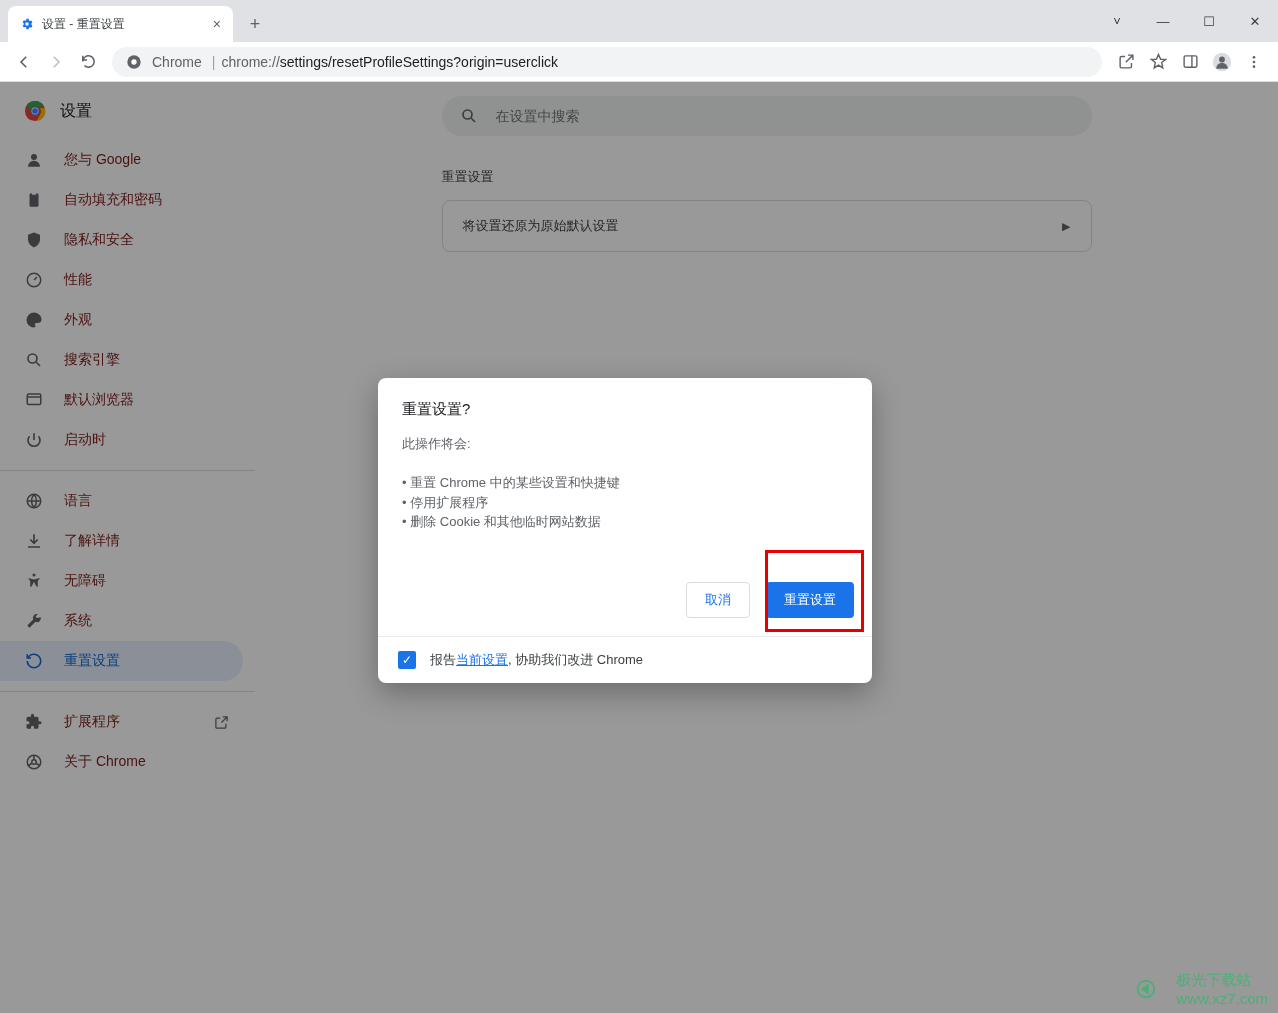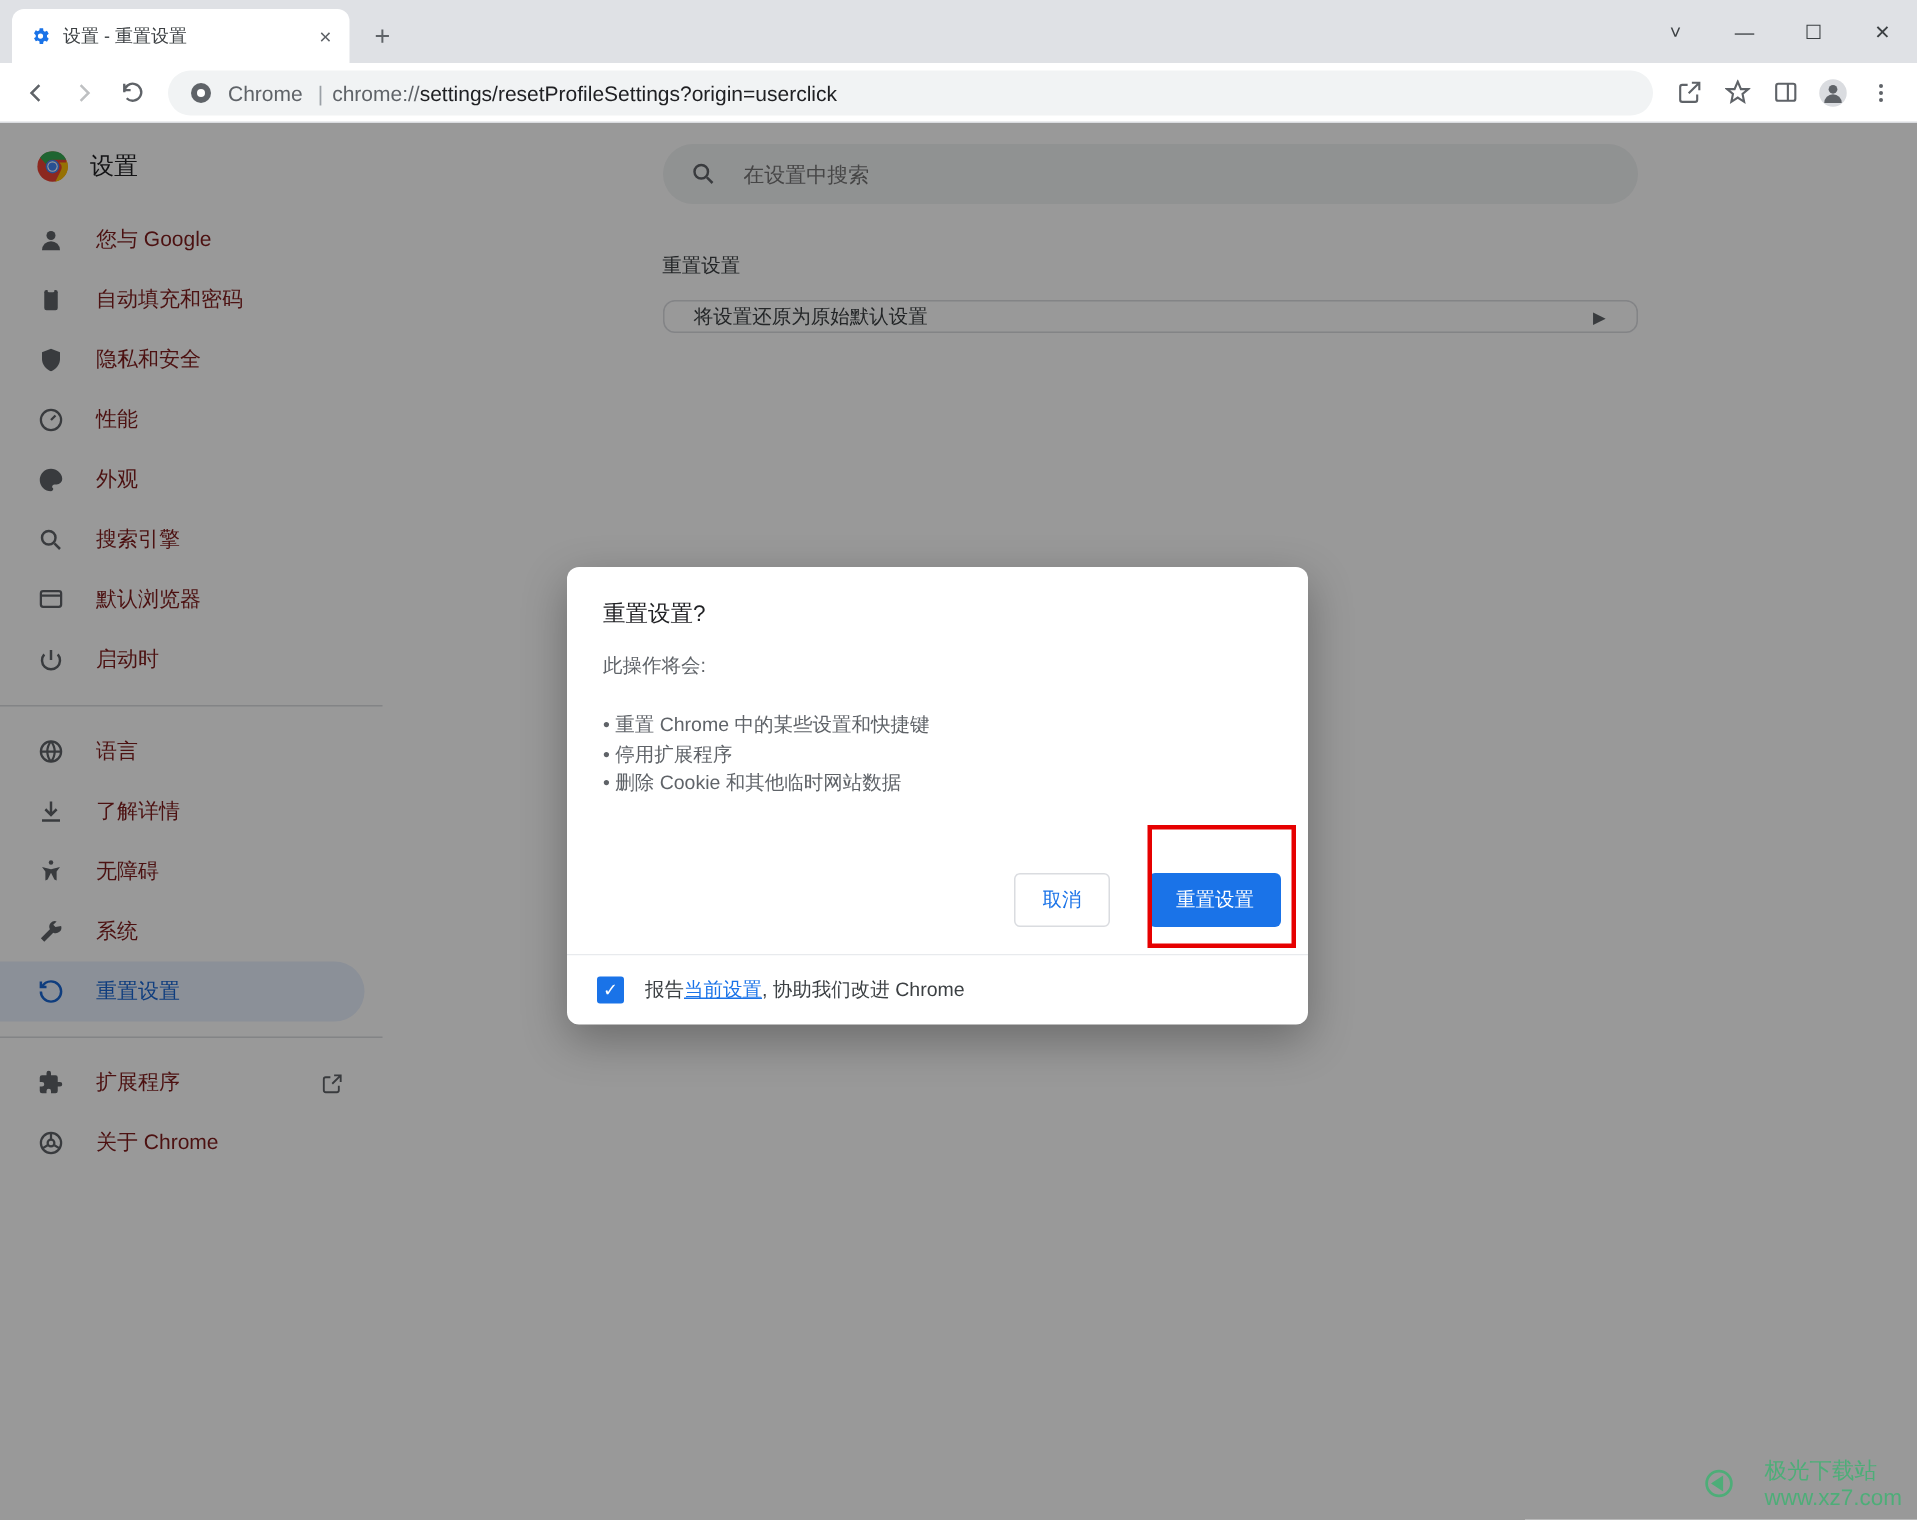"将设置还原为原始默认设置" .reset-card { padding: 1px 20px -> 16px 20px }
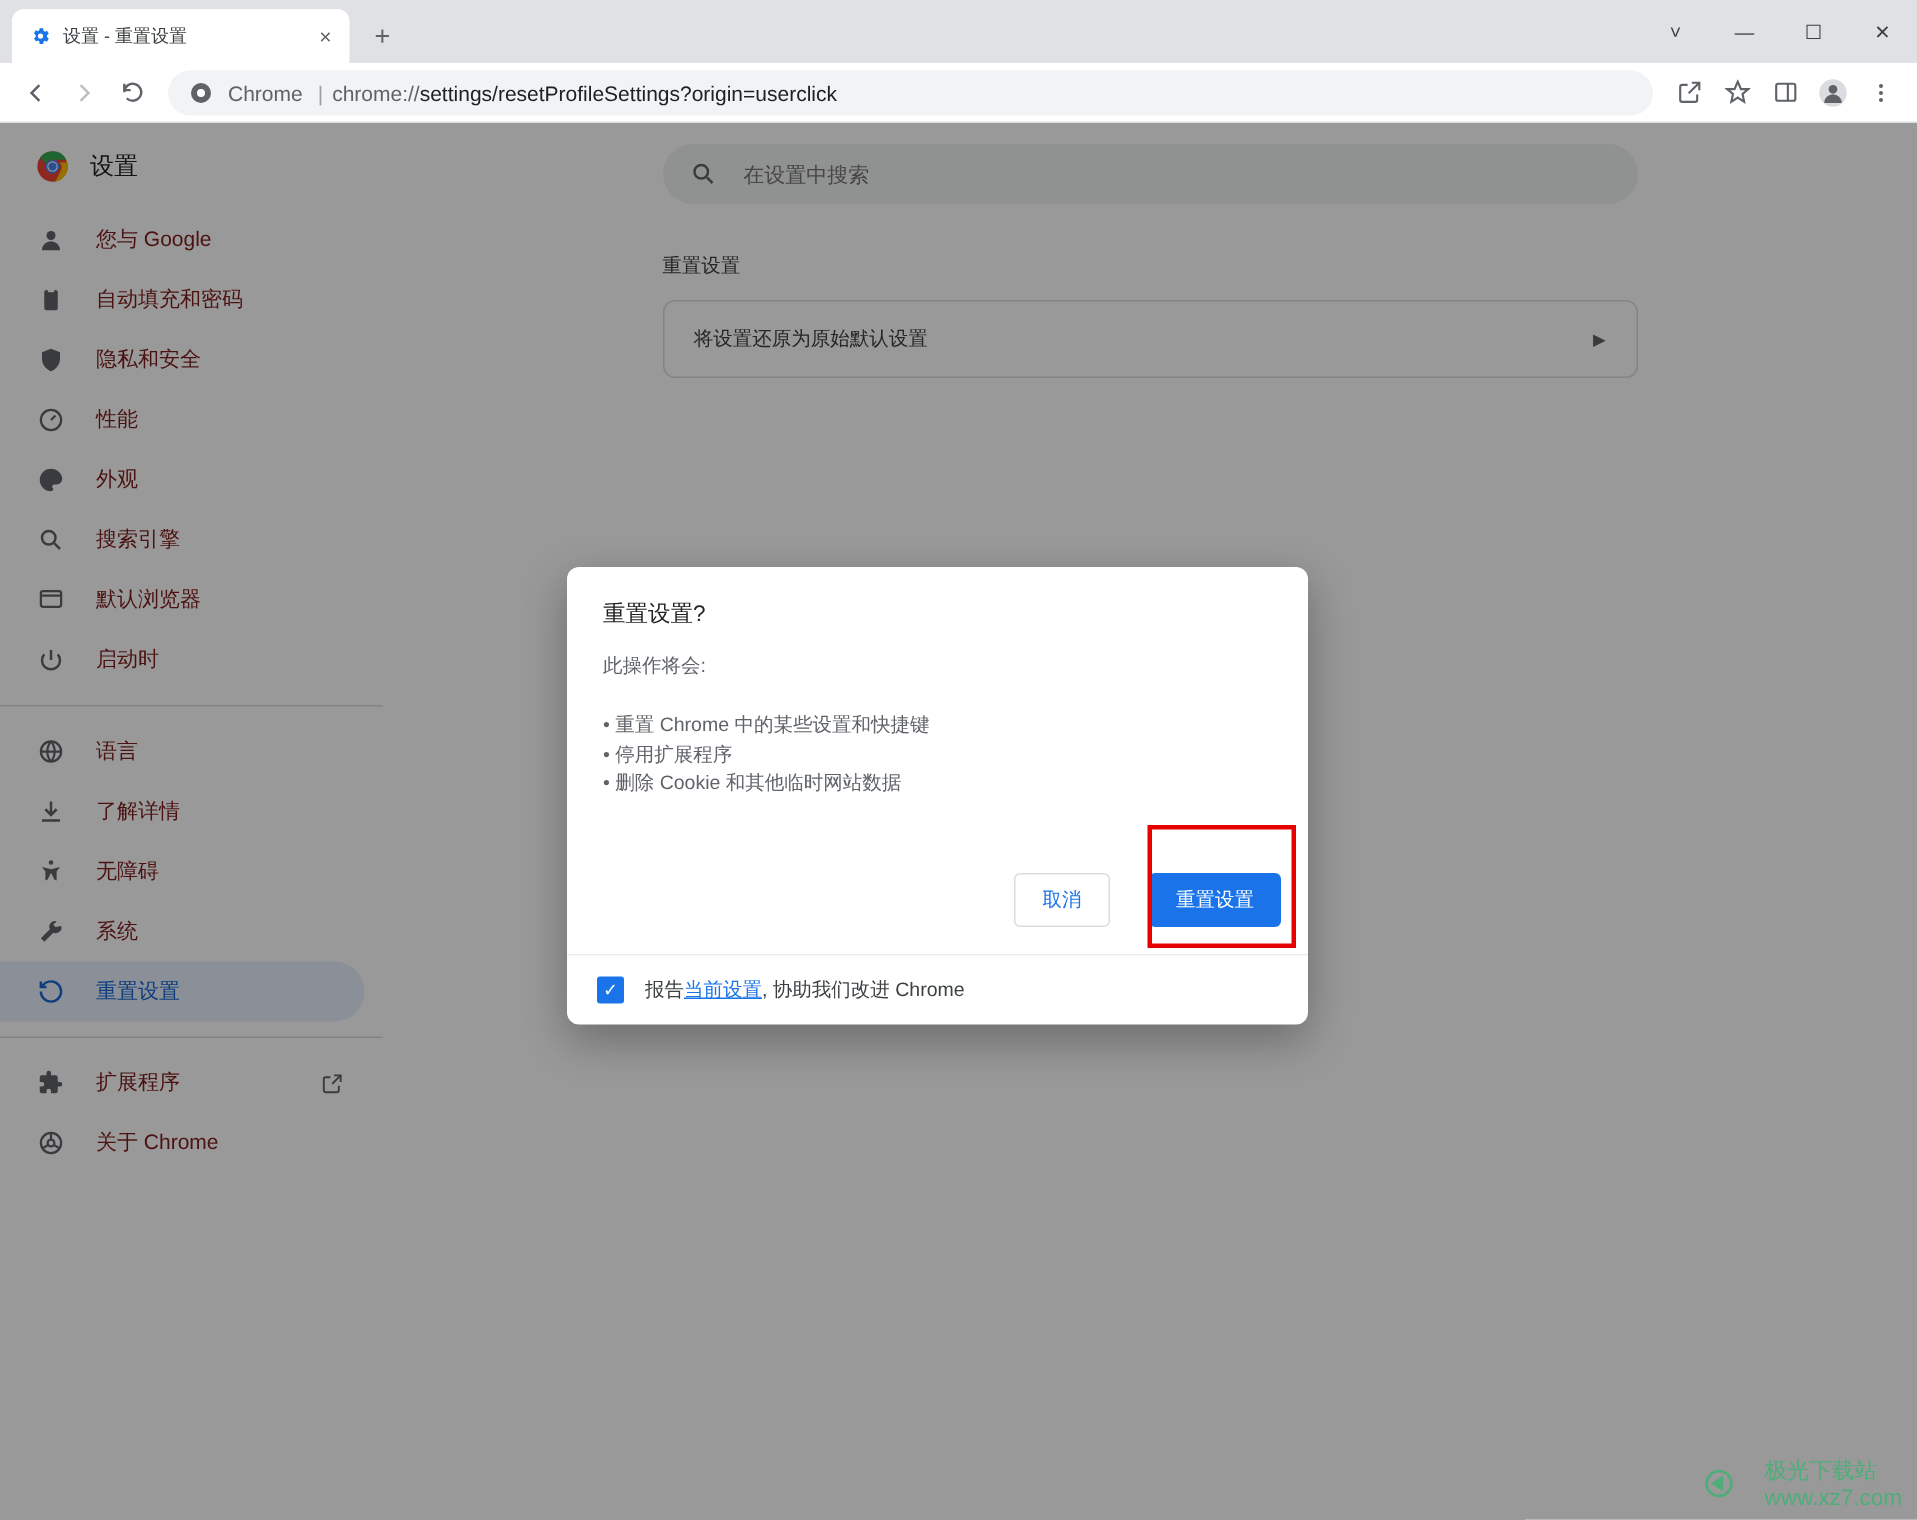"取消" .dialog-actions { gap: 26px -> 16px }
